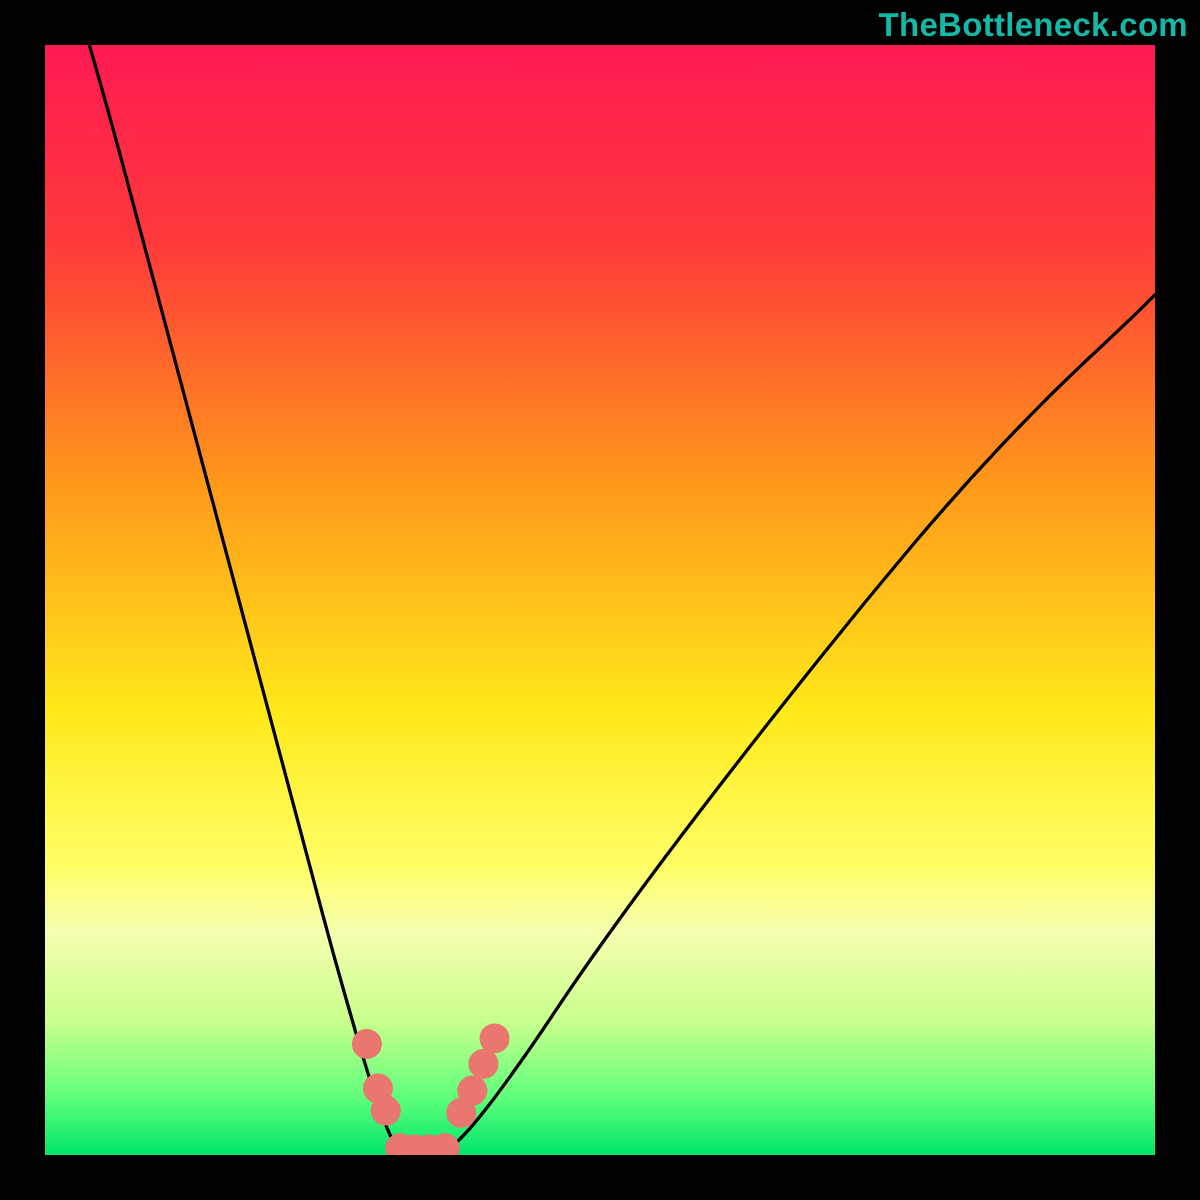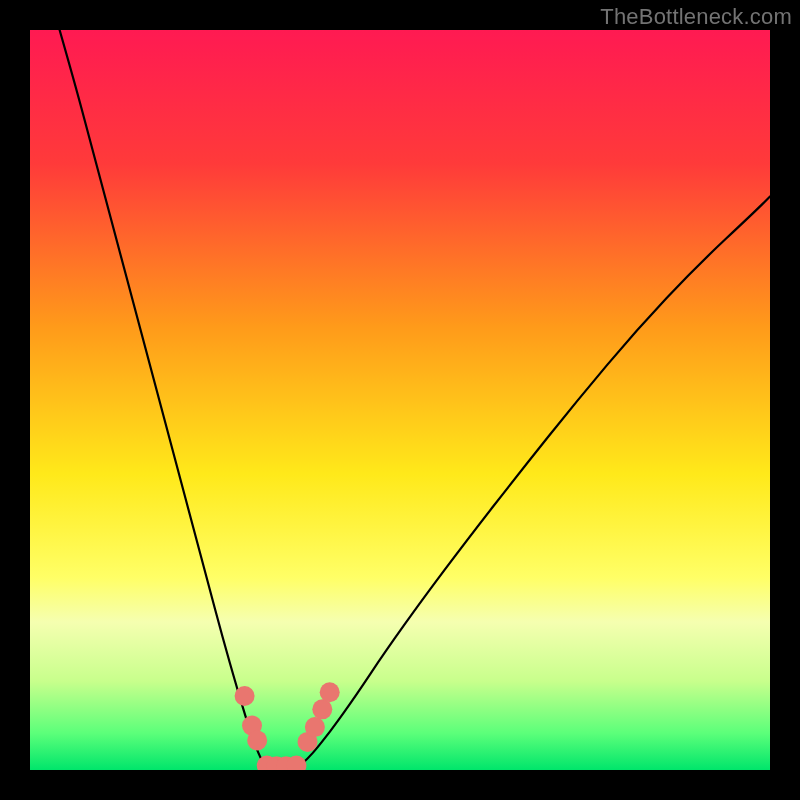"TheBottleneck.com" .watermark { color: #737373 -> #14b8a6; font-weight: 400 -> 700 }
